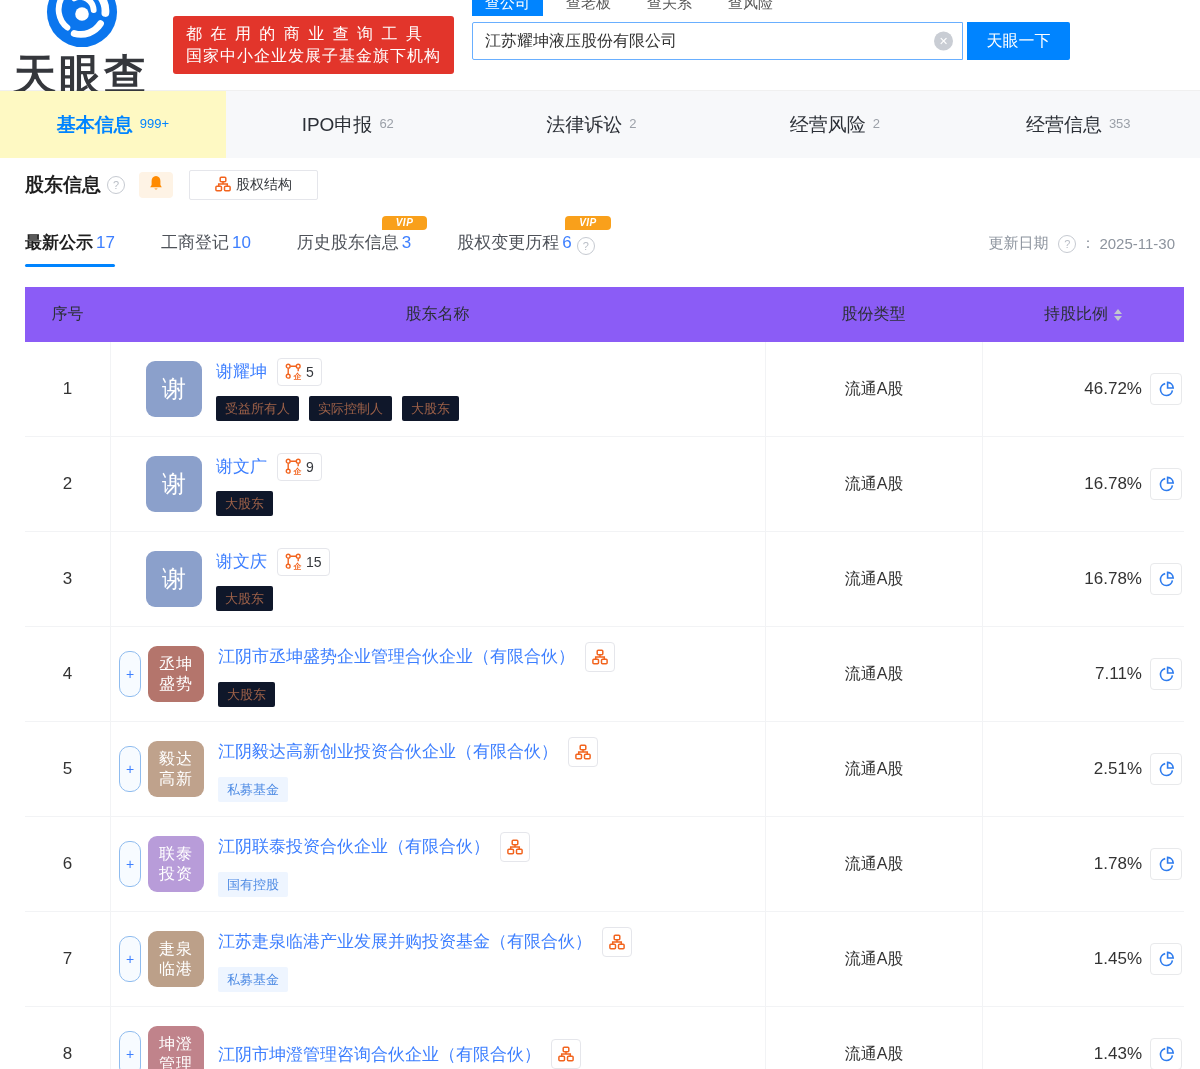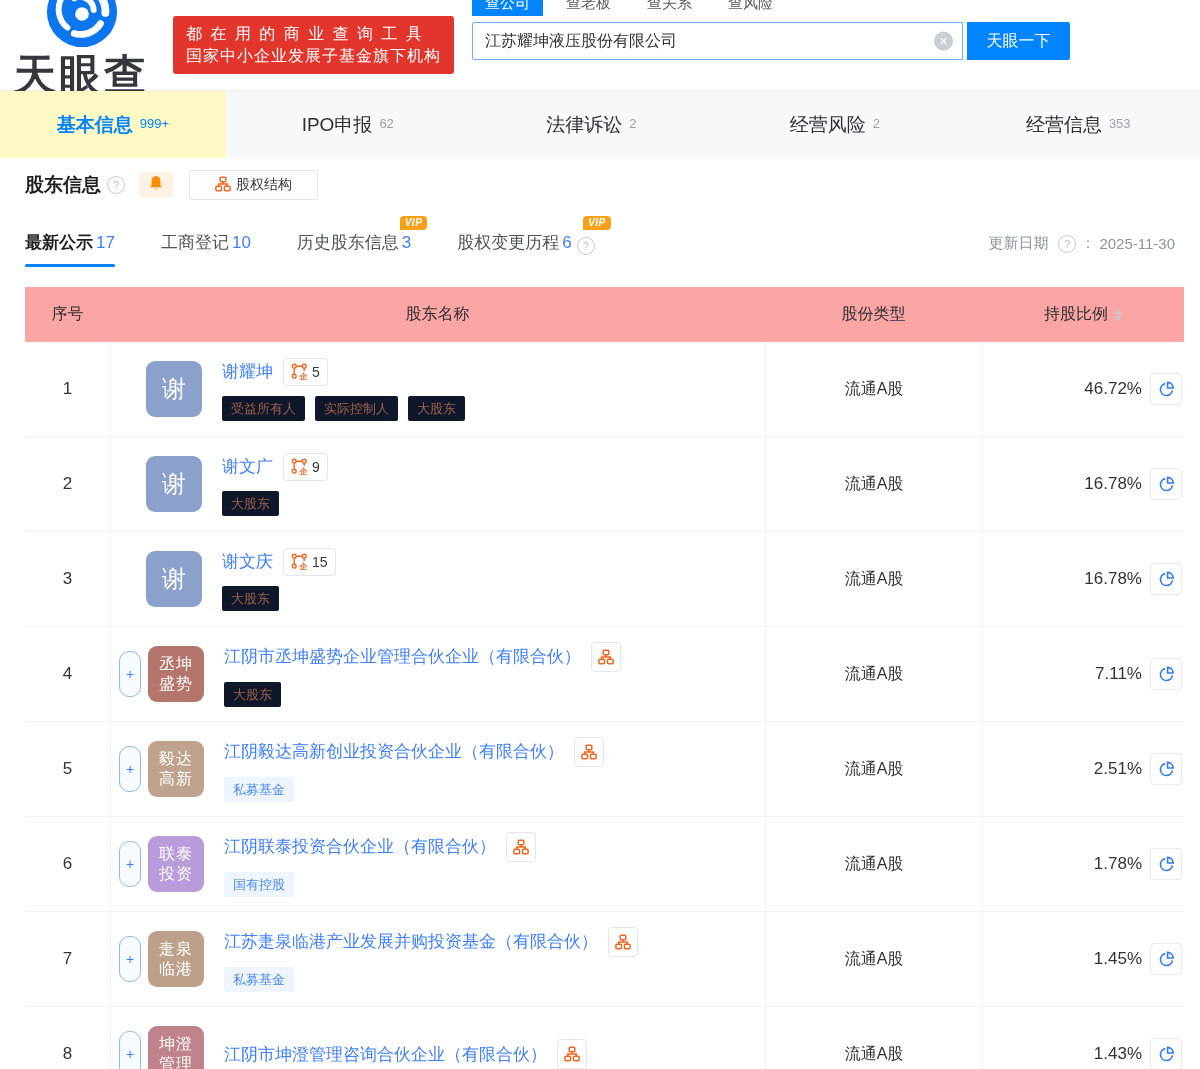"VIP" .vip { padding: 1px 5px 2px -> 1px 14px 2px }
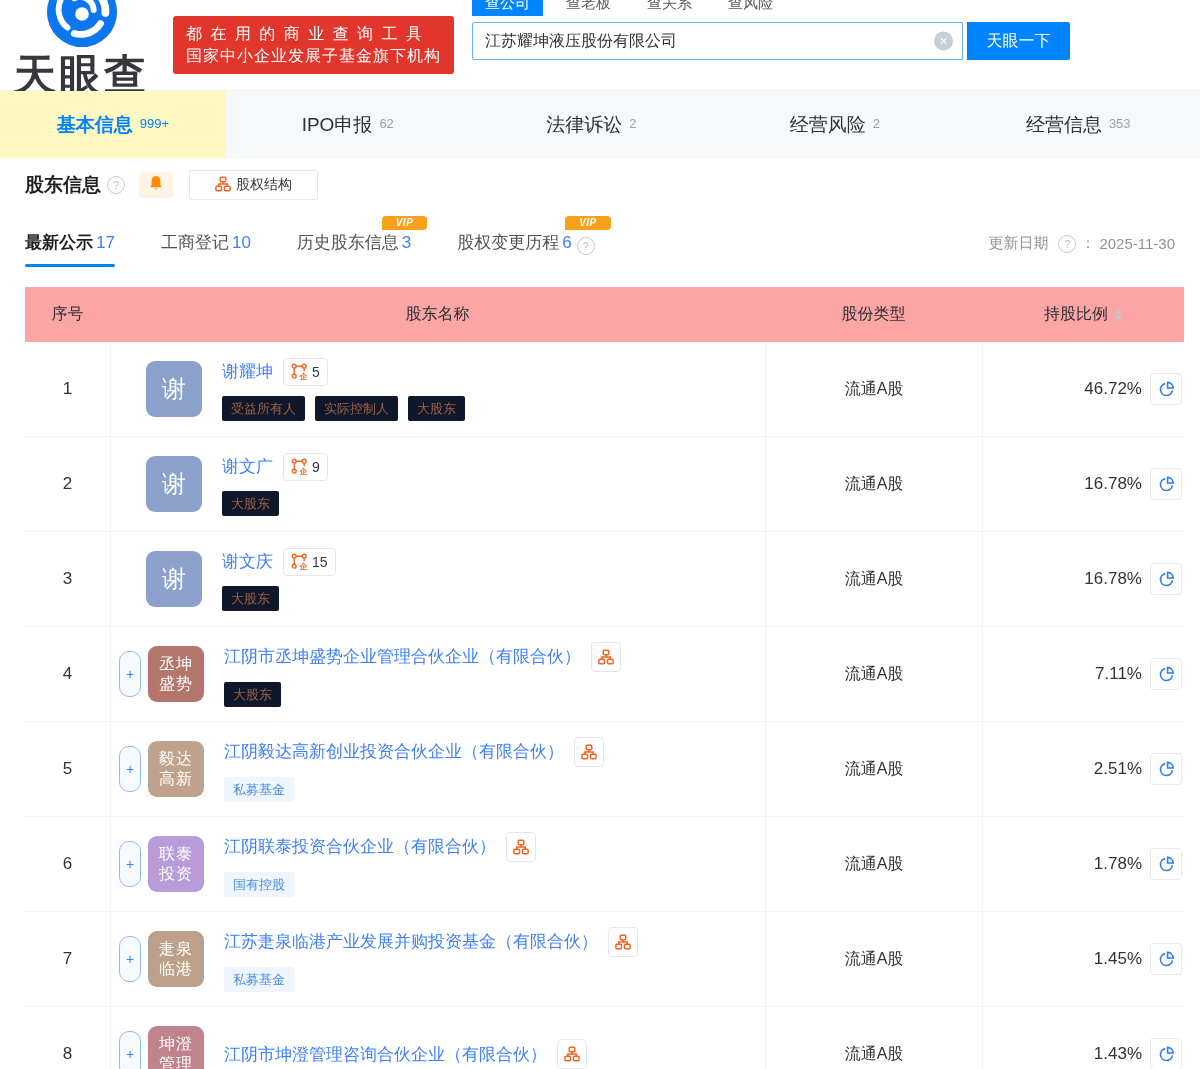"序号" .thead { background: #fca5a5 -> #8b5cf6 }
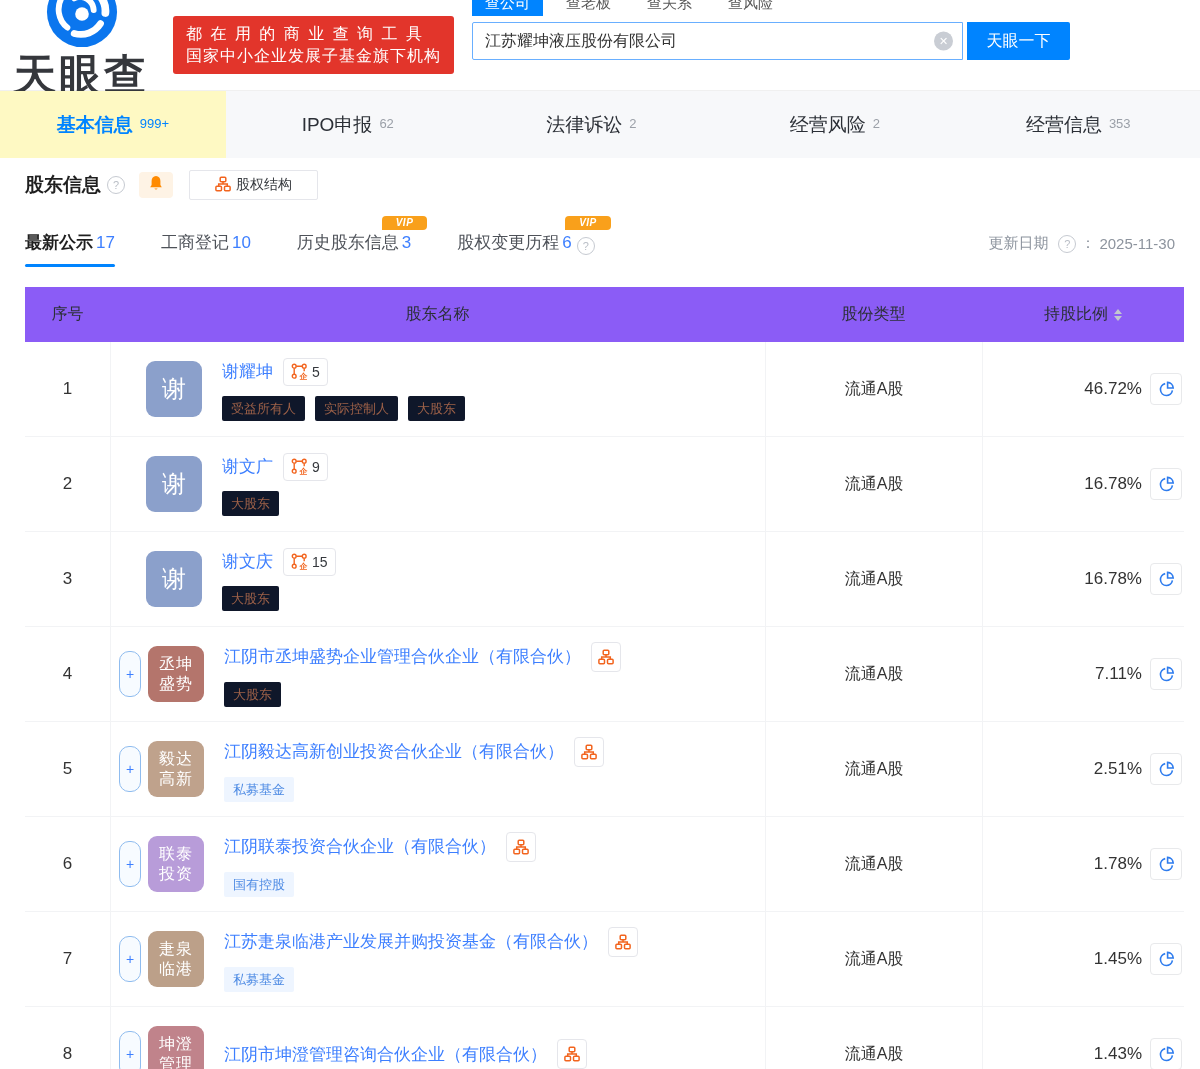"谢耀坤" .info { margin-left: 6px -> none }
